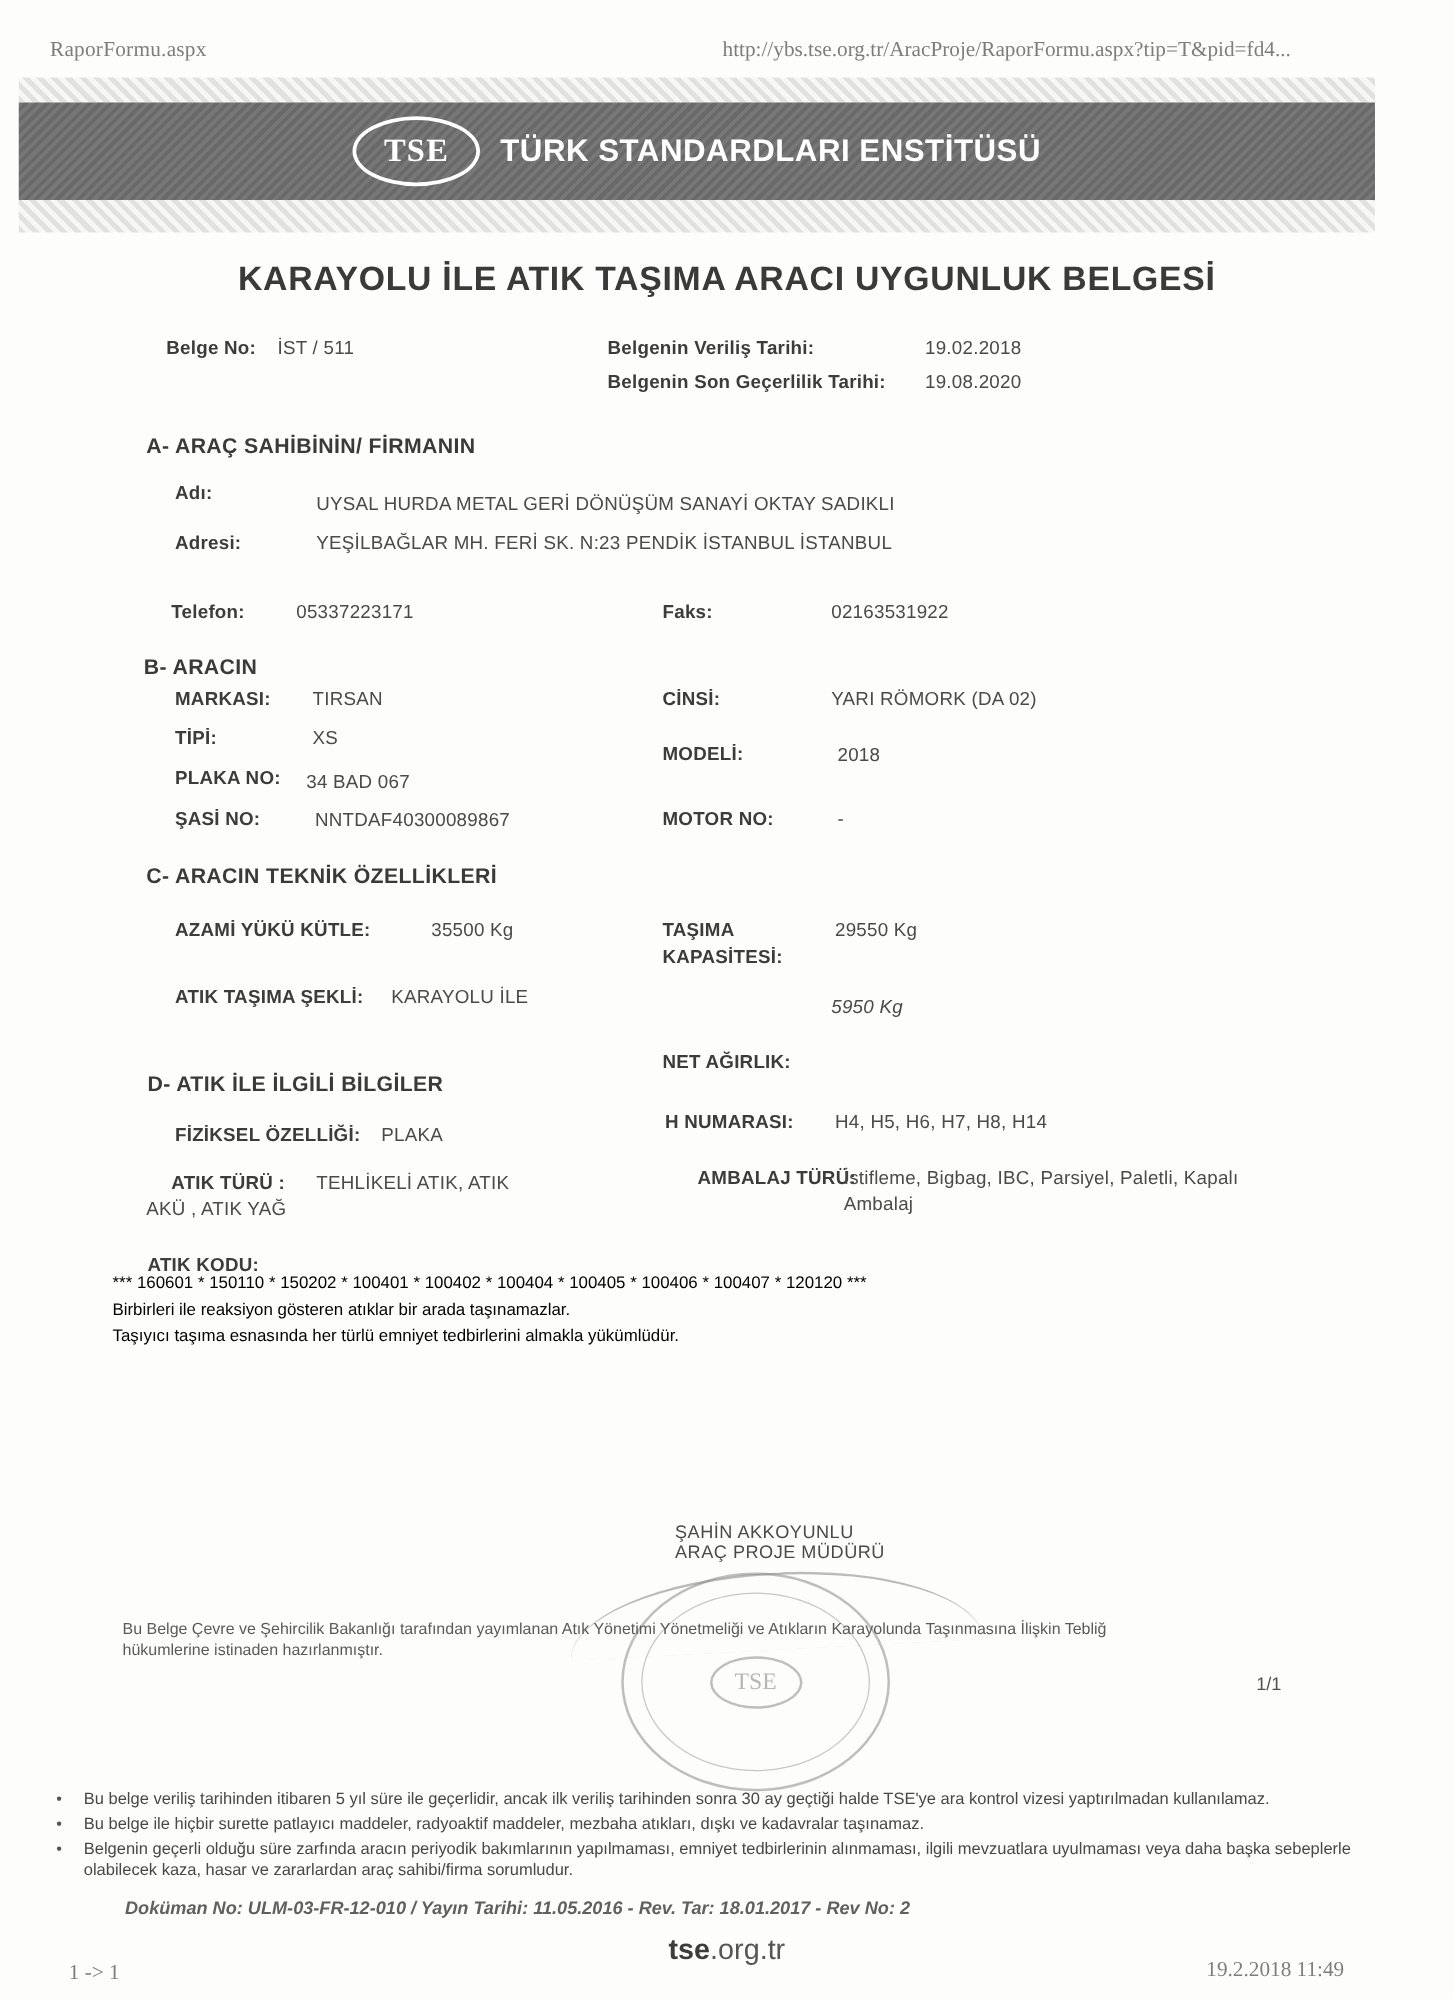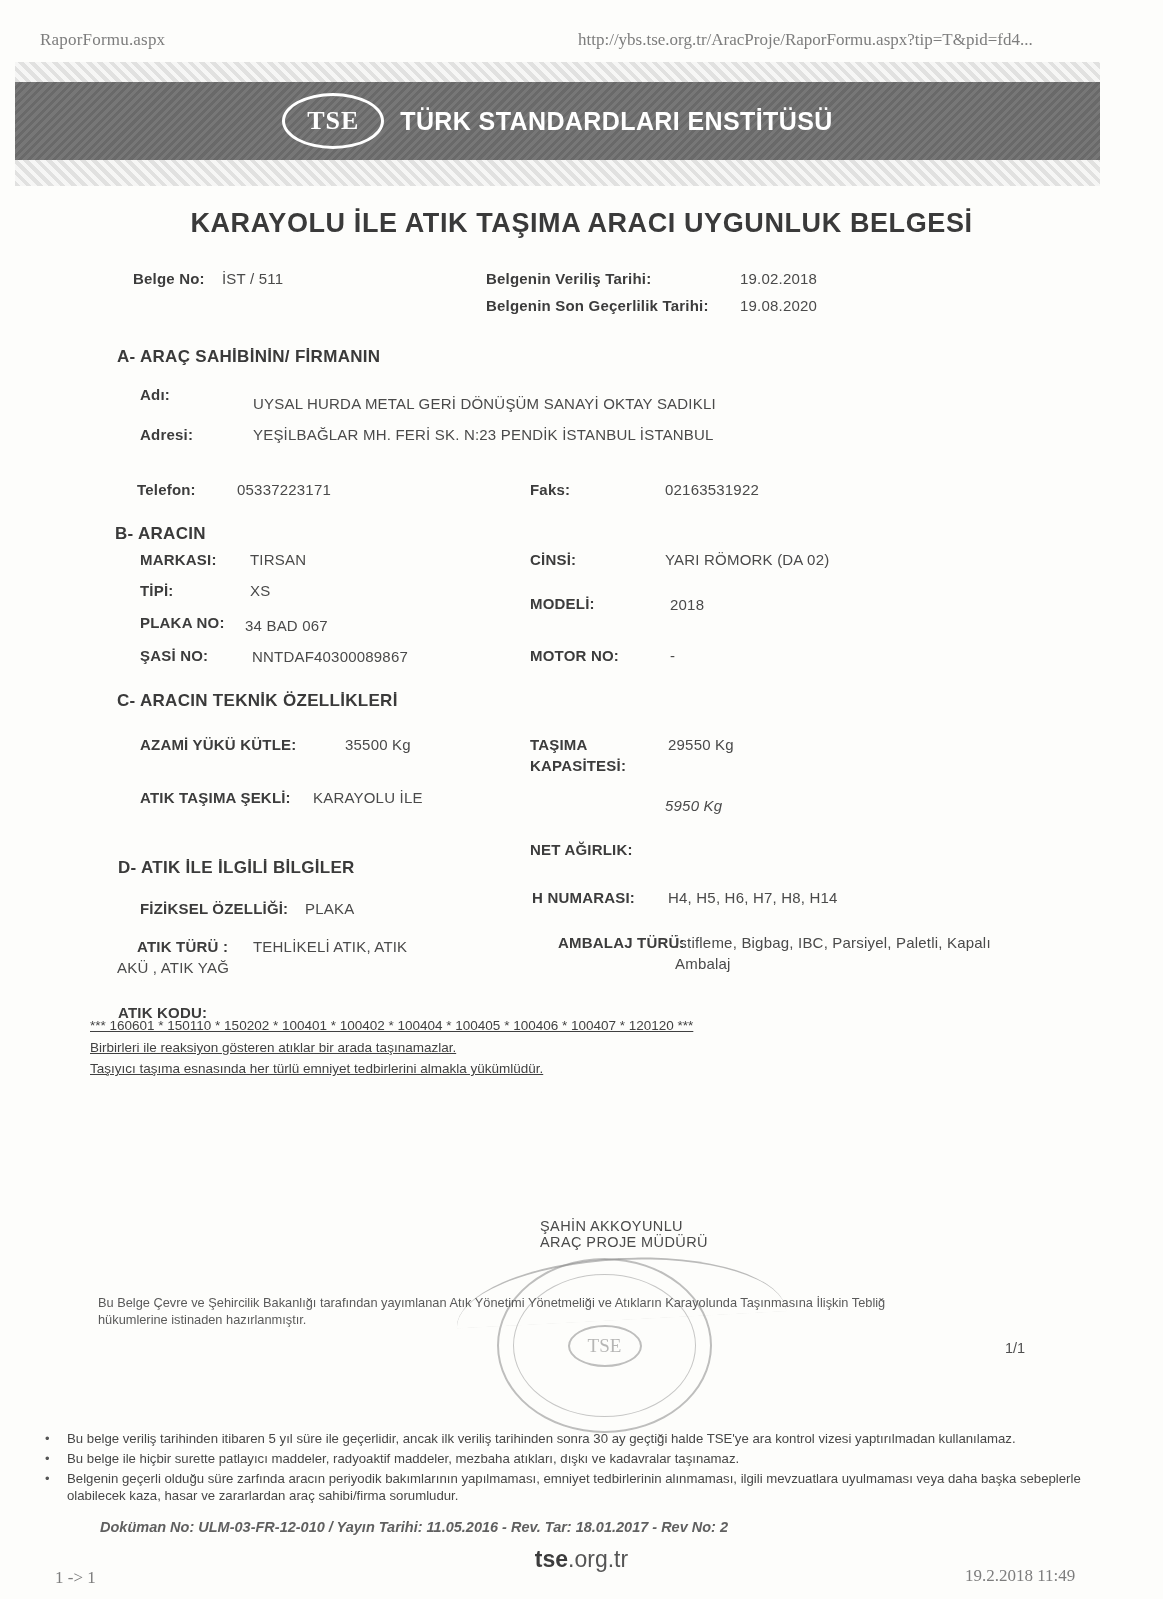"*** 160601 * 150110 *" .small { color: #be185d -> #000000; text-decoration: underline -> none }
